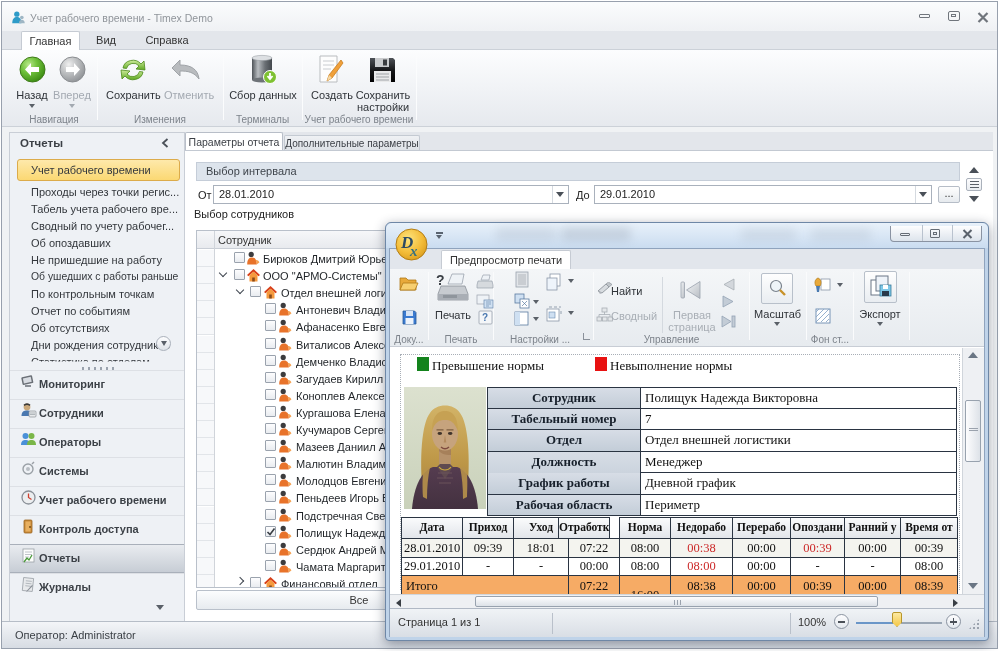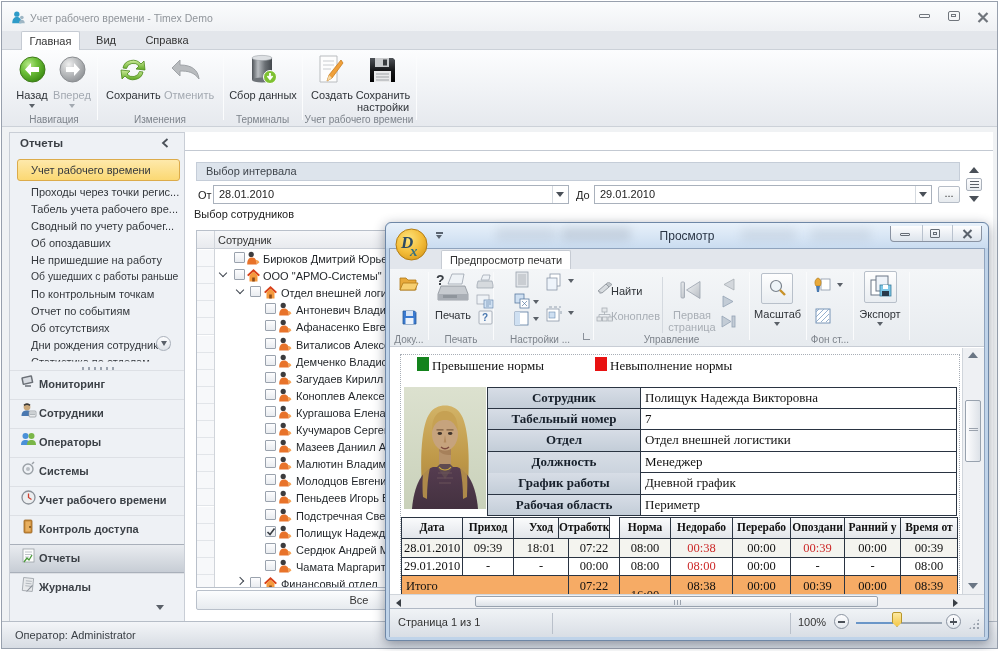"Параметры отчета" div { html: none -> <div> <div>Параметры отчета</div> <div>Дополнительные параметры</div> </div> }
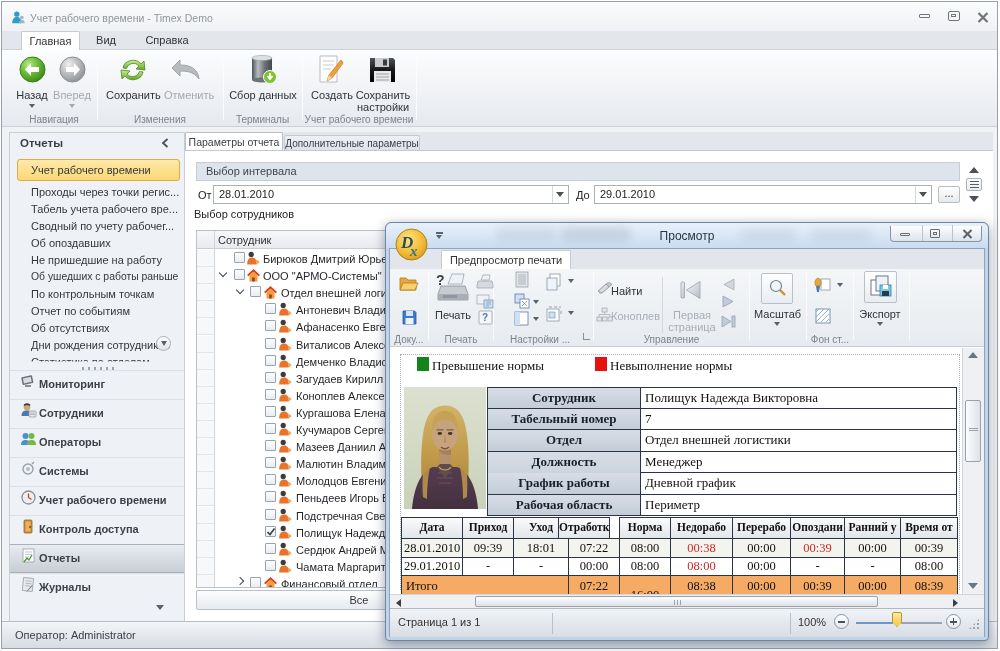"Просмотр" div { html: <div>Просмотр</div> -> none }
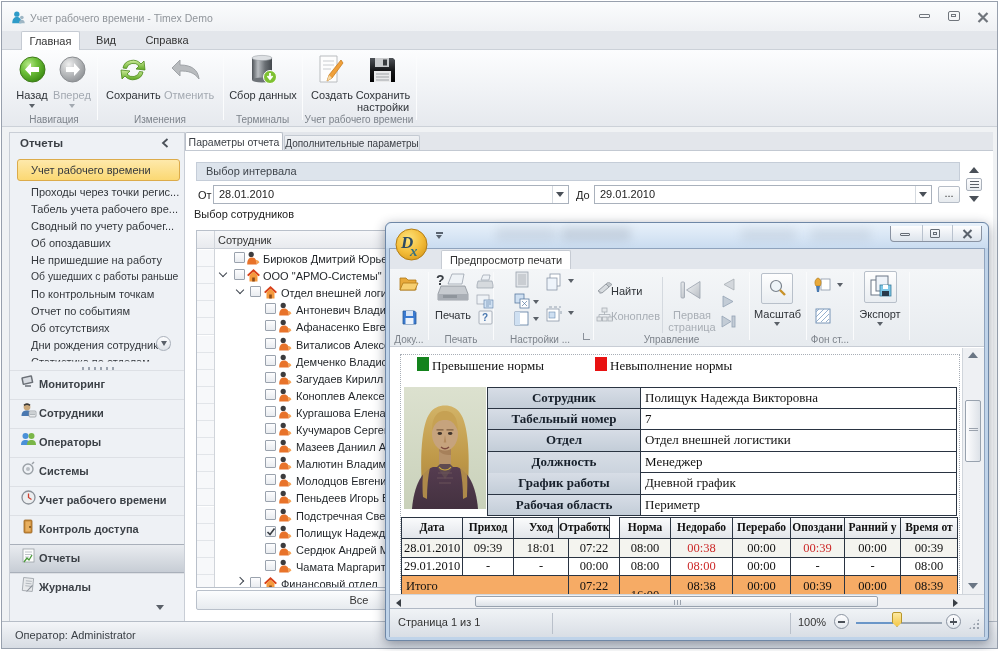"Коноплев" div.pvbtnlabel { text: Коноплев -> Сводный }
